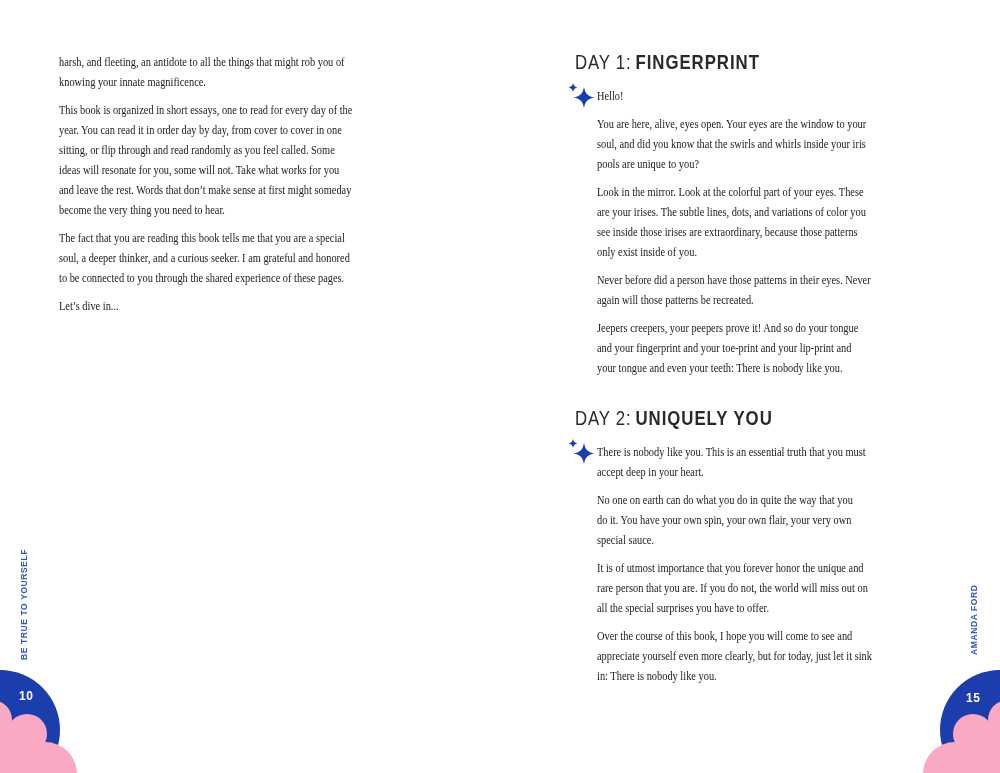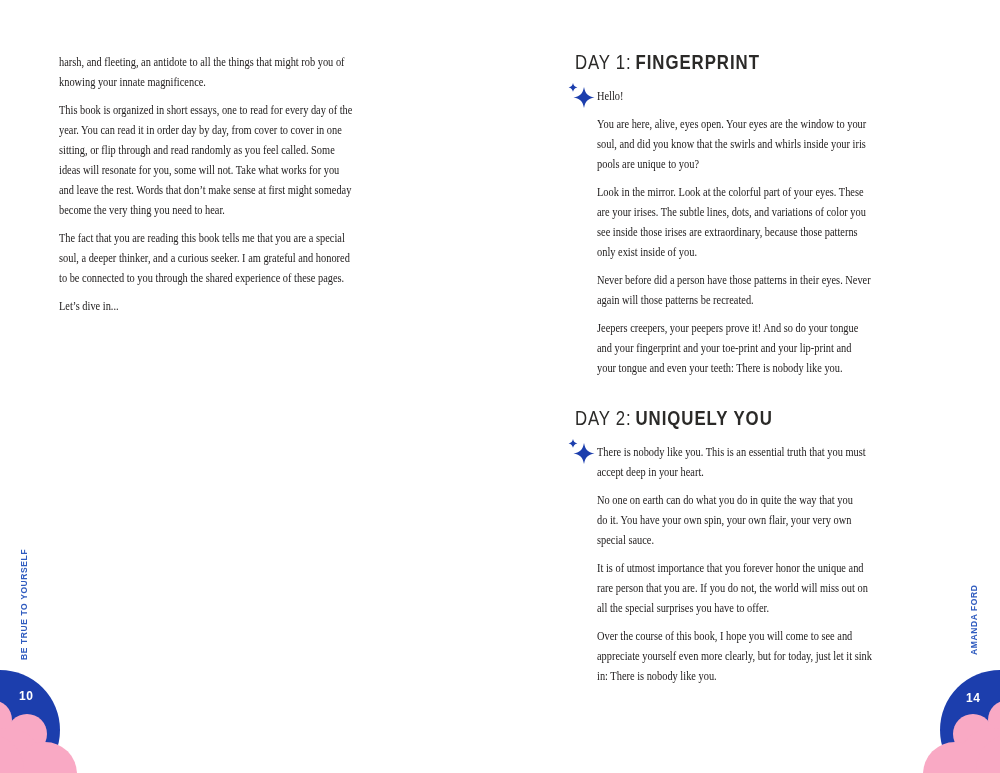"14" div.page-num { text: 14 -> 15 }
